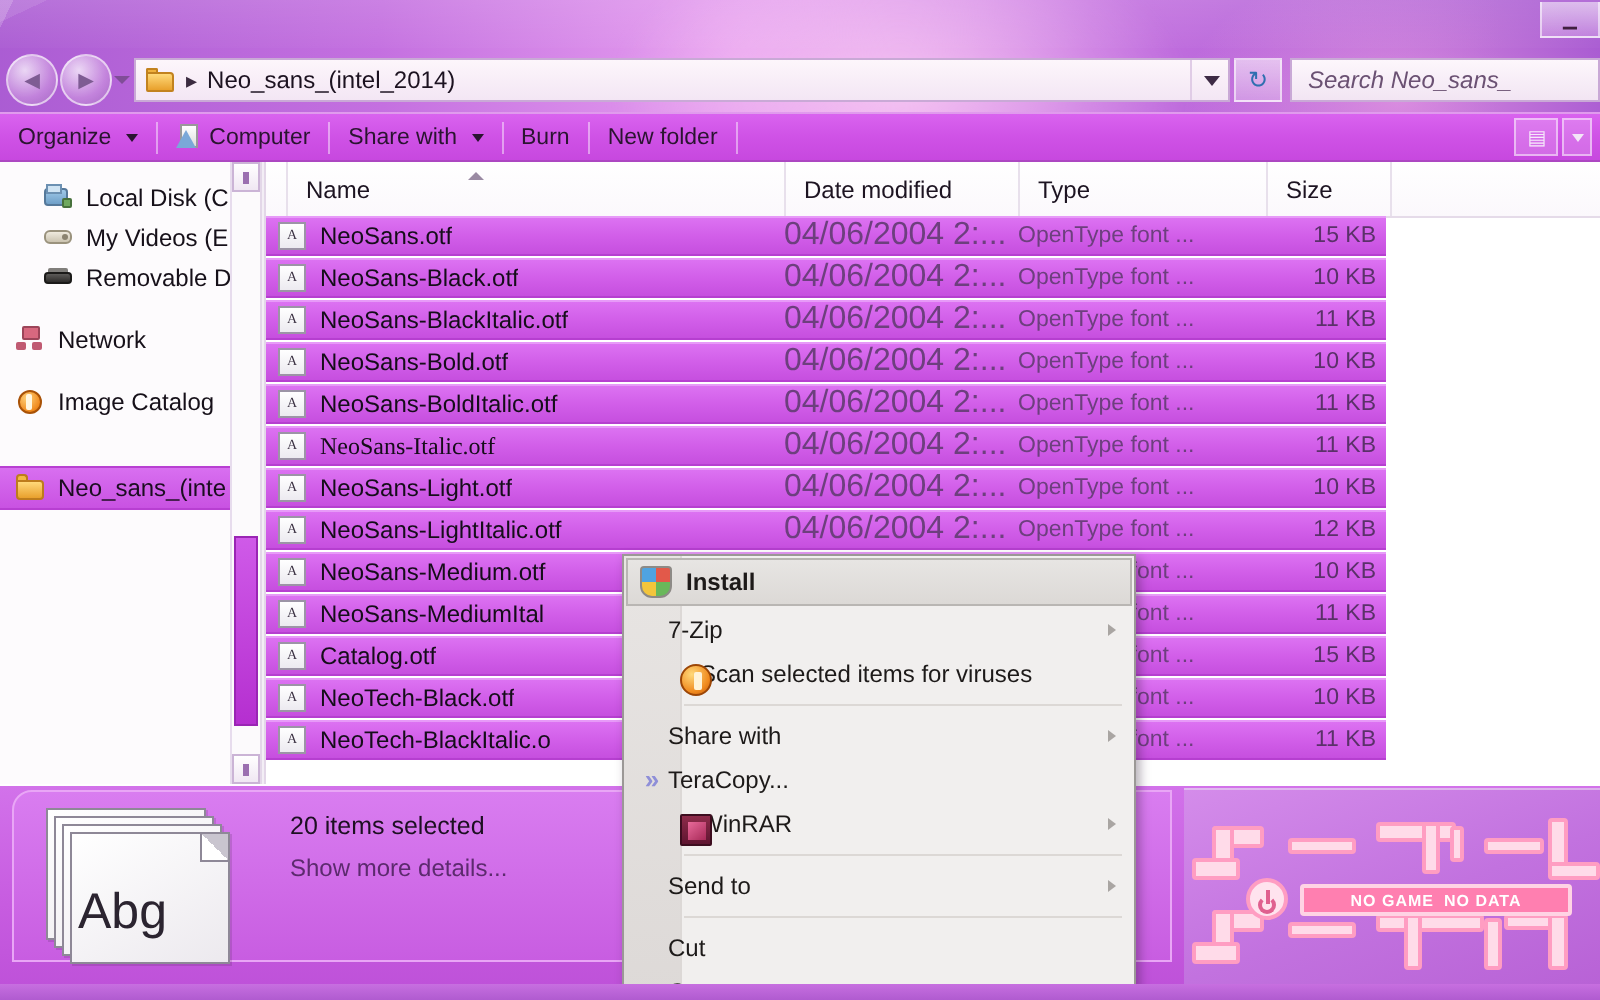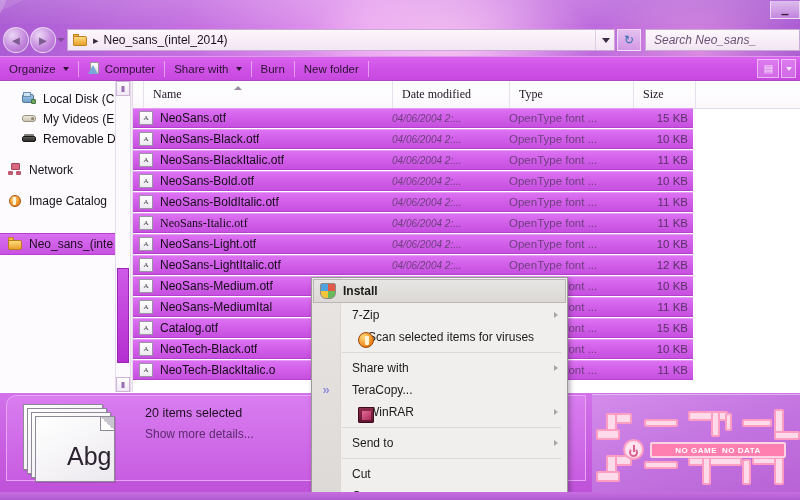"Name" #colhead { font-family: Liberation Serif, serif -> none }
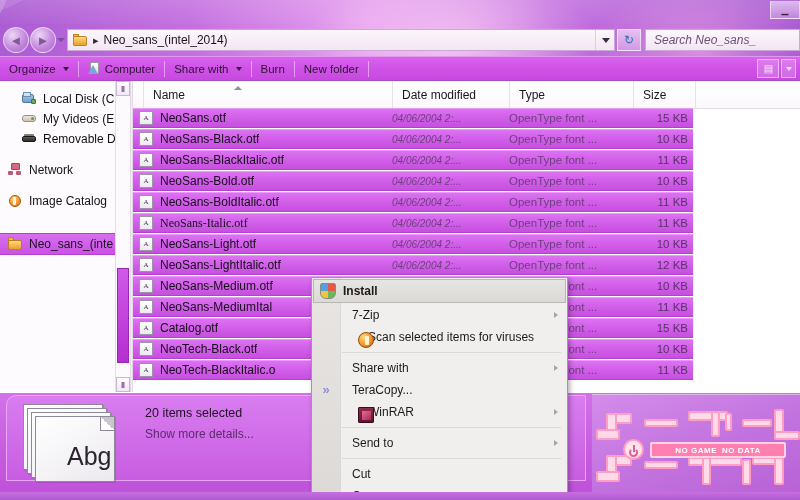"04/06/2004 2:..." .cdate { font-size: 10px -> 16px; font-style: italic -> none }
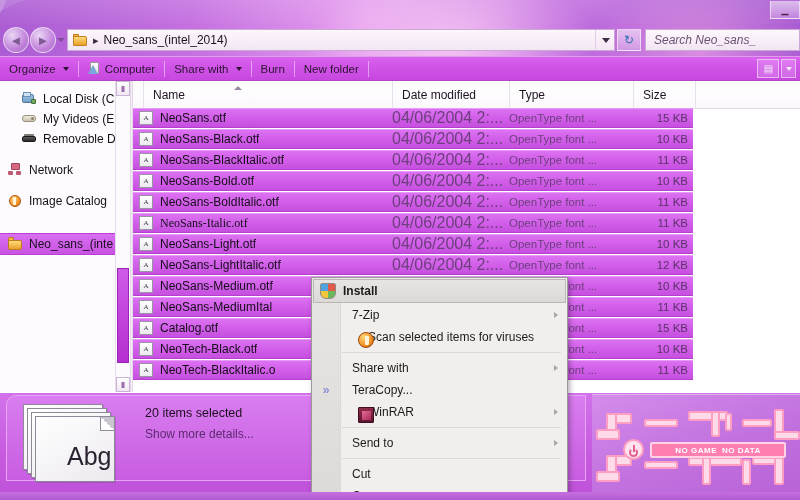"7-Zip" .mi { padding-left: 40px -> 22px }
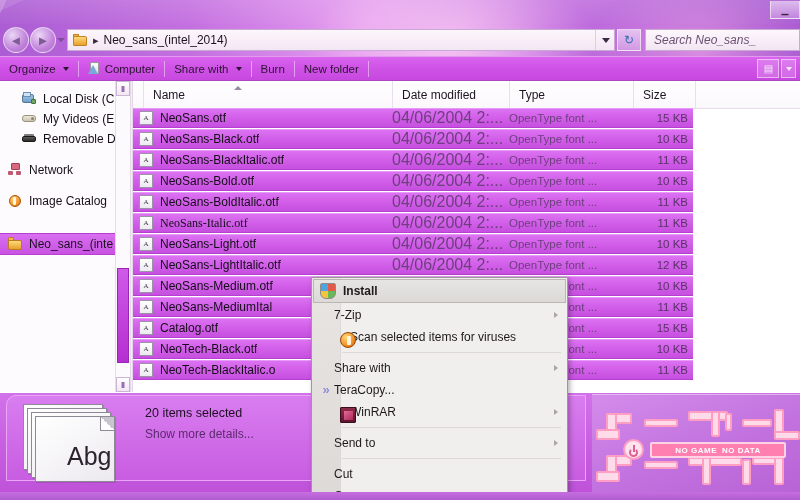"Abg" #abg { left: 44px -> 16px }
